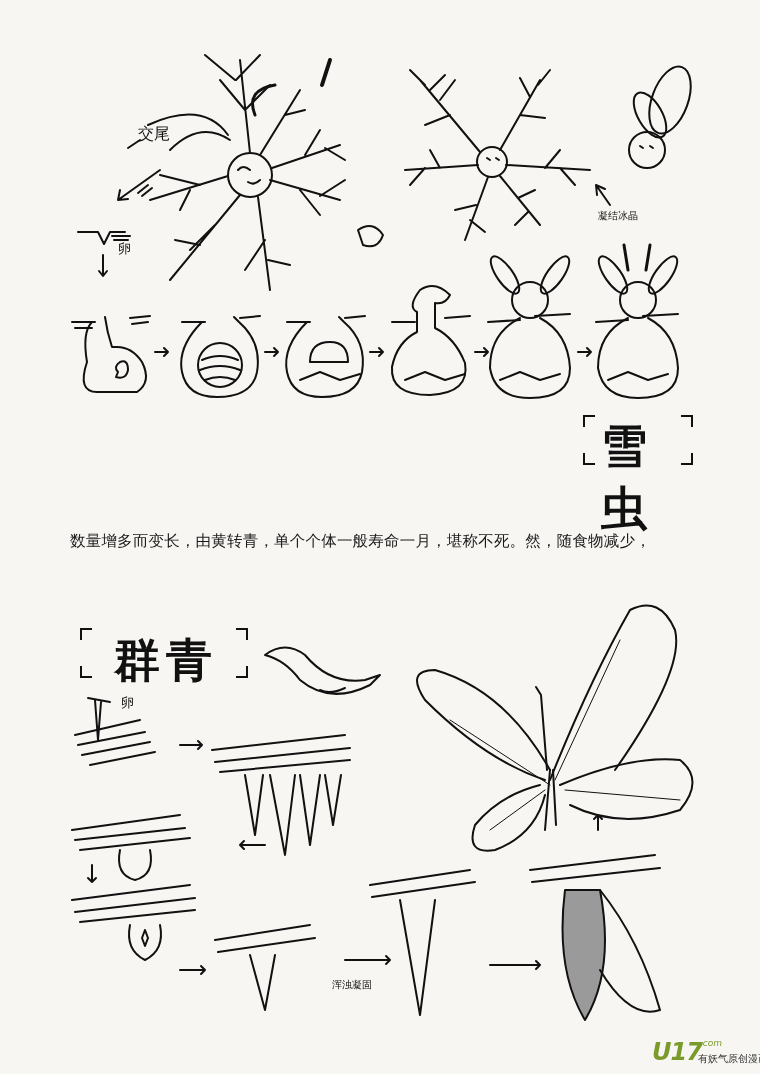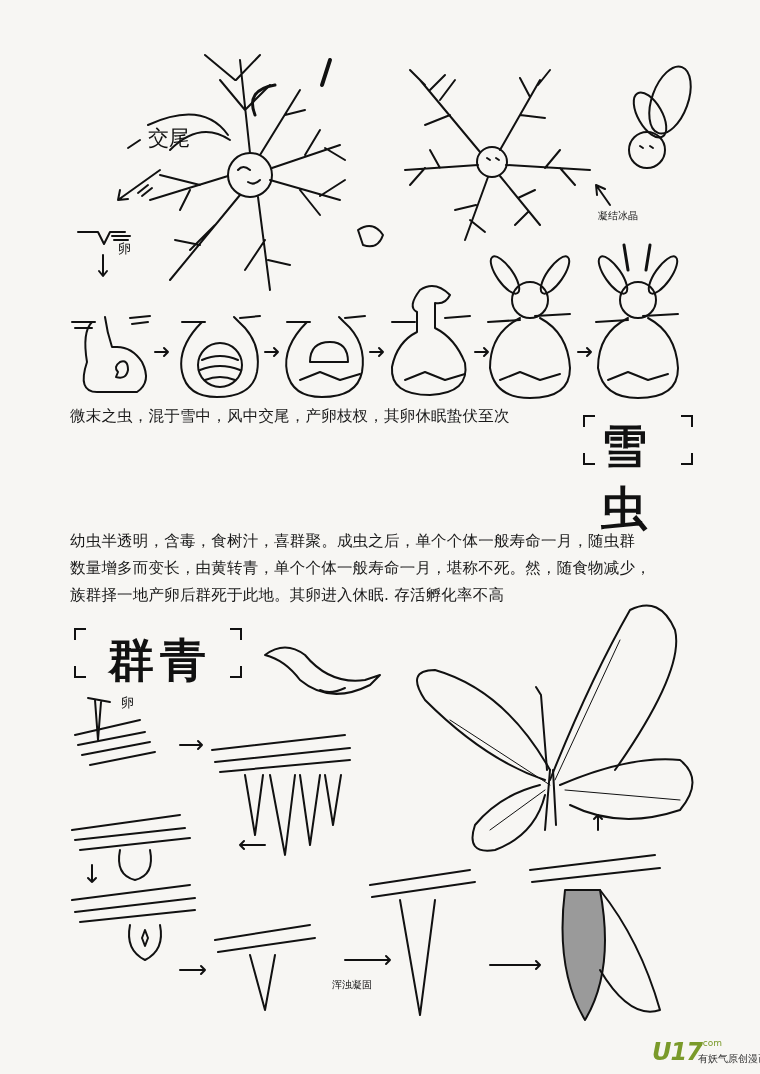"交尾" div.abs { font-size: 21px -> 16px; left: 148px -> 138px }
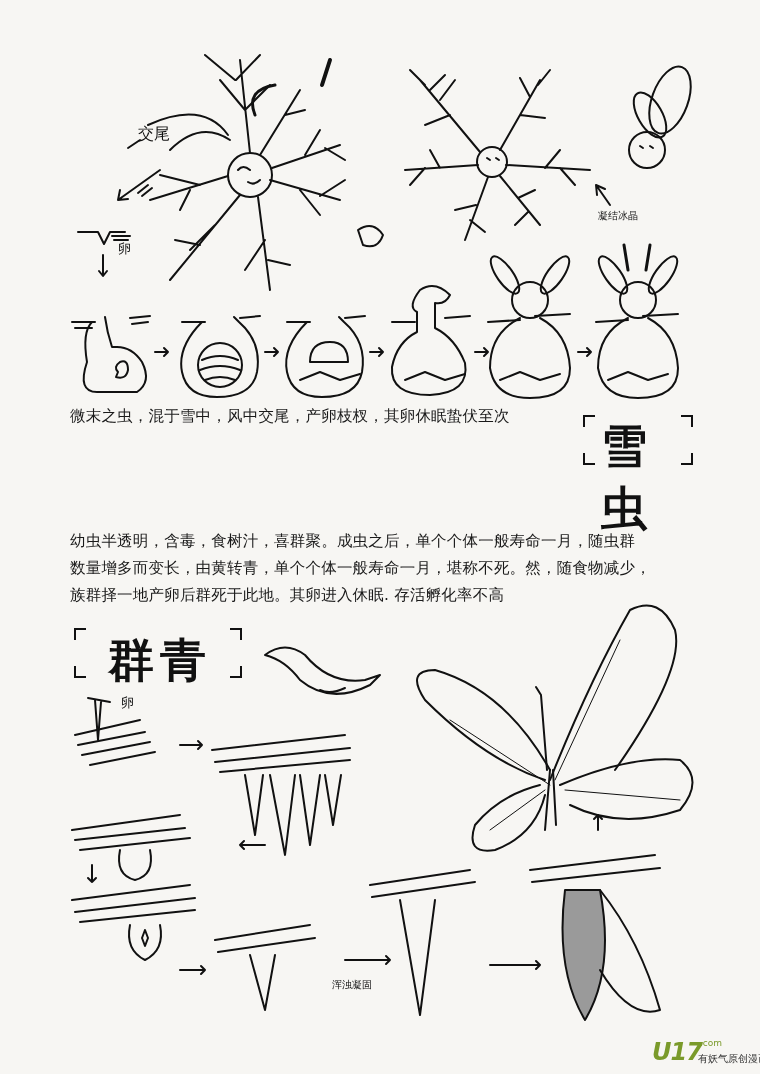"微末之虫，混于雪中，风中交尾，产卵枝杈，其卵休眠蛰伏至次" div { html: <div>微末之虫，混于雪中，风中交尾，产卵枝杈，其卵休眠蛰伏至次</div> -> none }
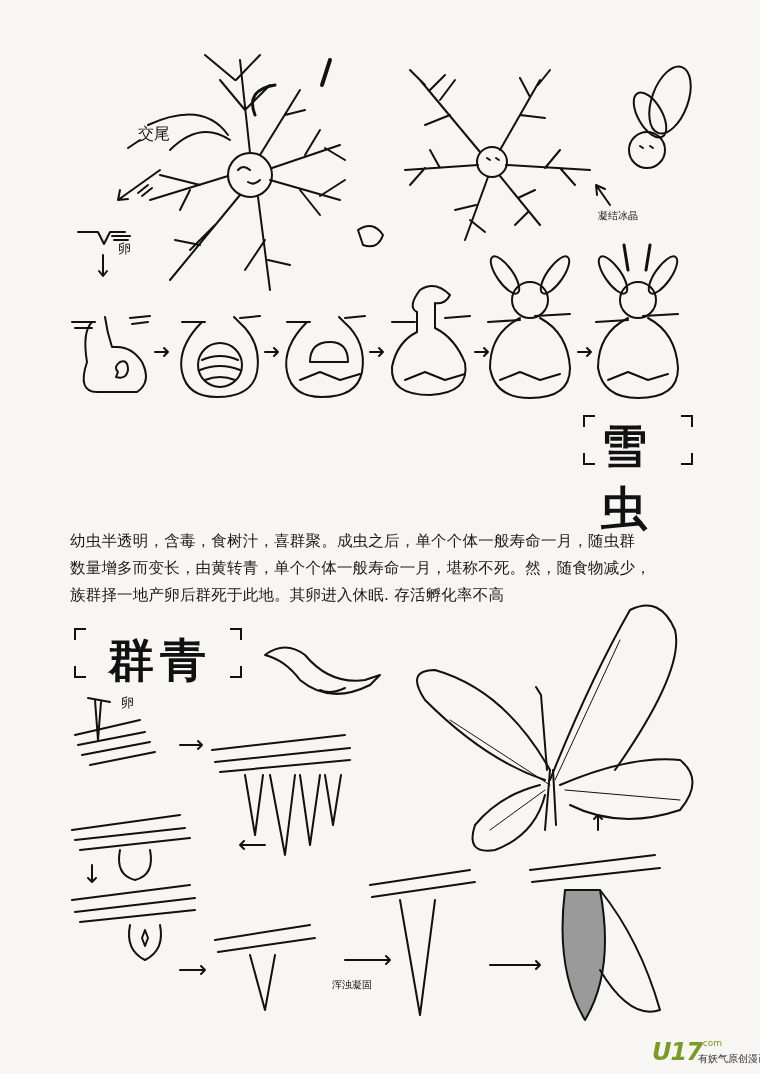"幼虫半透明，含毒，食树汁，喜群聚。成虫之后，单个个体一般寿命一月，随虫群" div { html: <div>幼虫半透明，含毒，食树汁，喜群聚。成虫之后，单个个体一般寿命一月，随虫群</div> -> none }
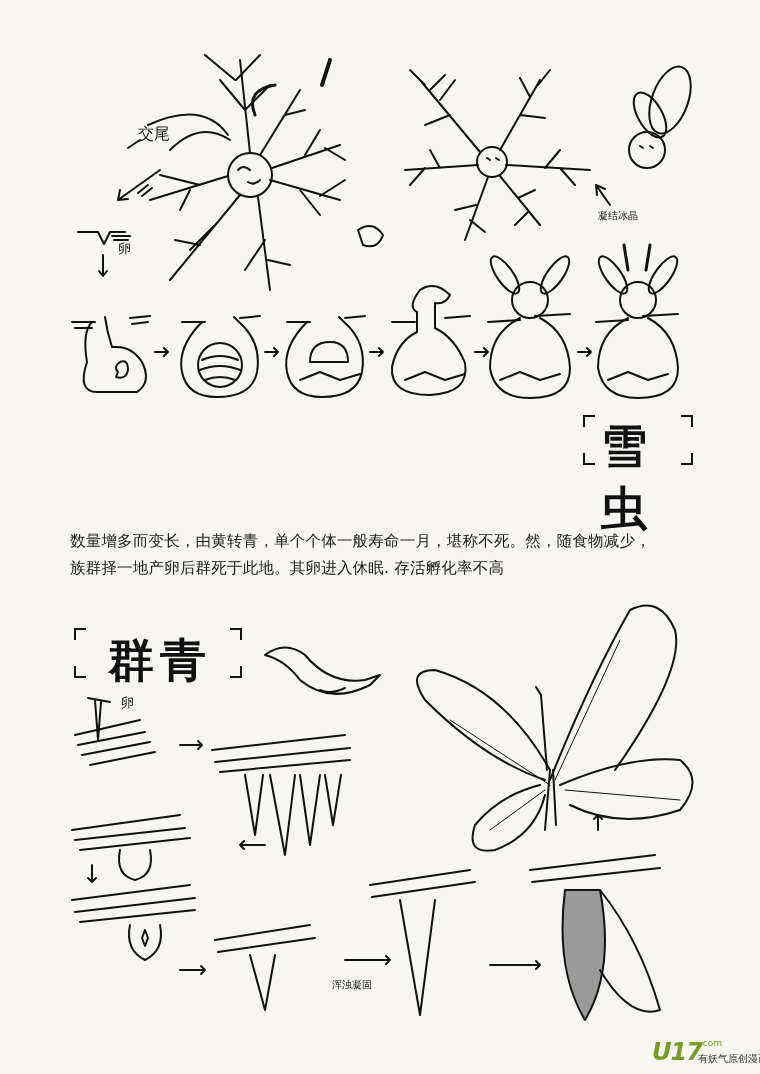"族群择一地产卵后群死于此地。其卵进入休眠. 存活孵化率不高" div { html: <div>族群择一地产卵后群死于此地。其卵进入休眠. 存活孵化率不高</div> -> none }
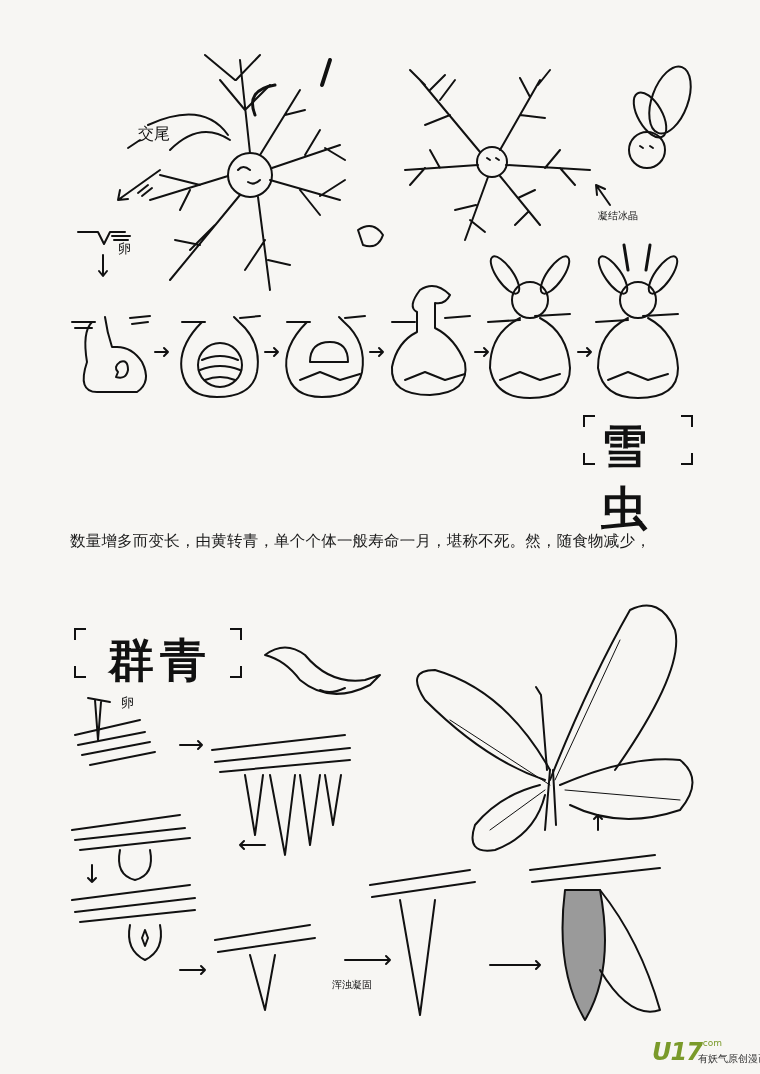"群青" div.title-box { left: 74px -> 80px }
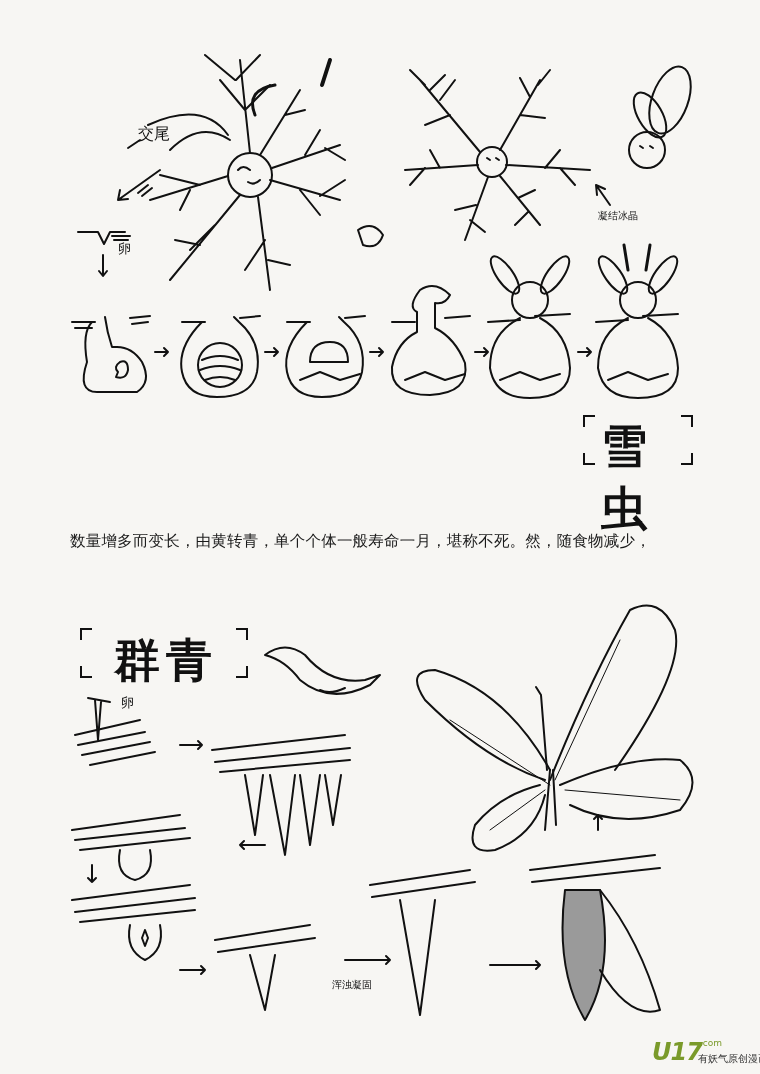".com" .logo-com { font-style: none -> italic }
